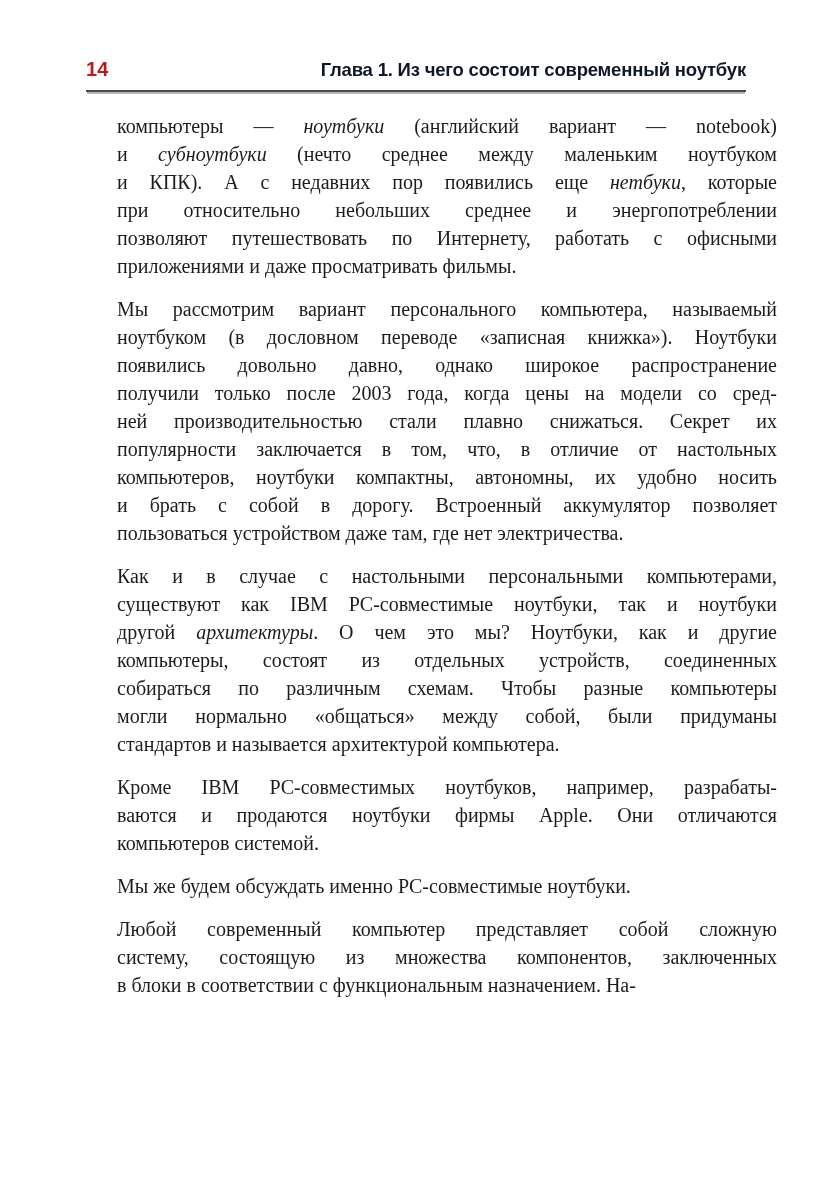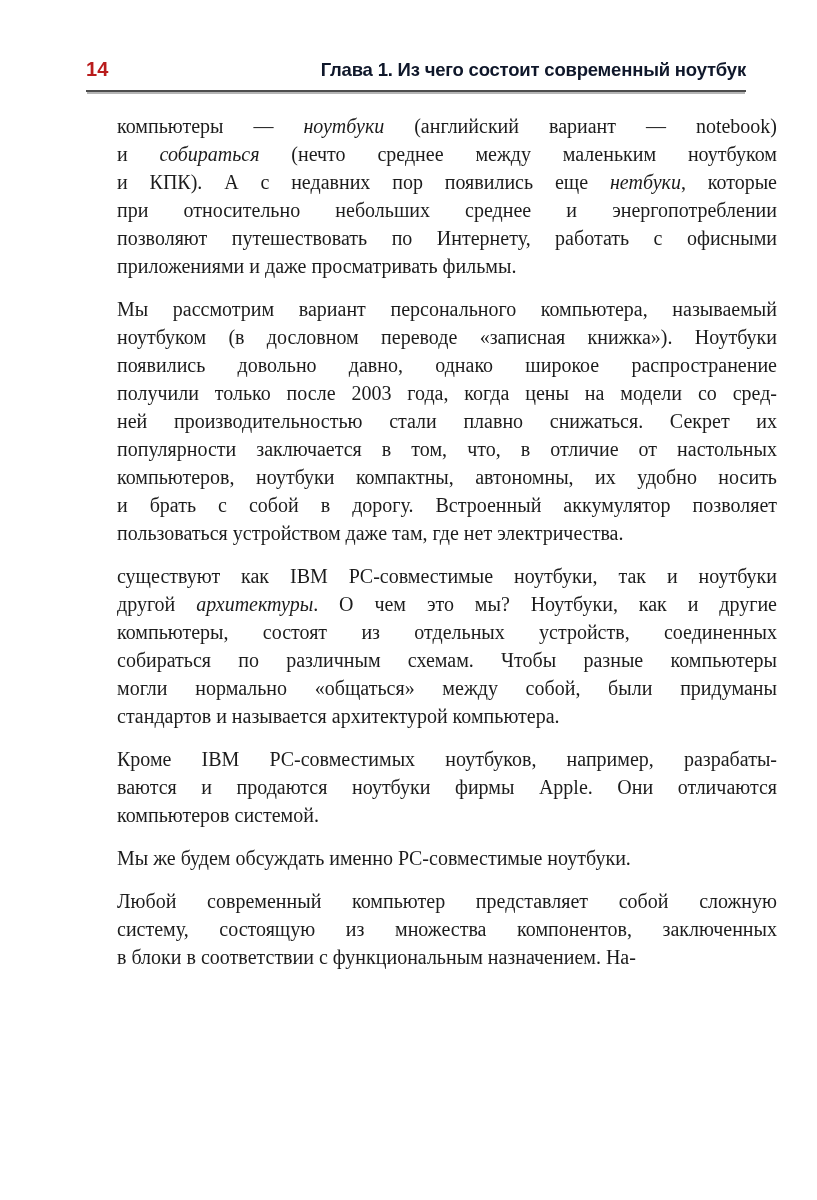"собираться" span.italic { text: собираться -> субноутбуки }
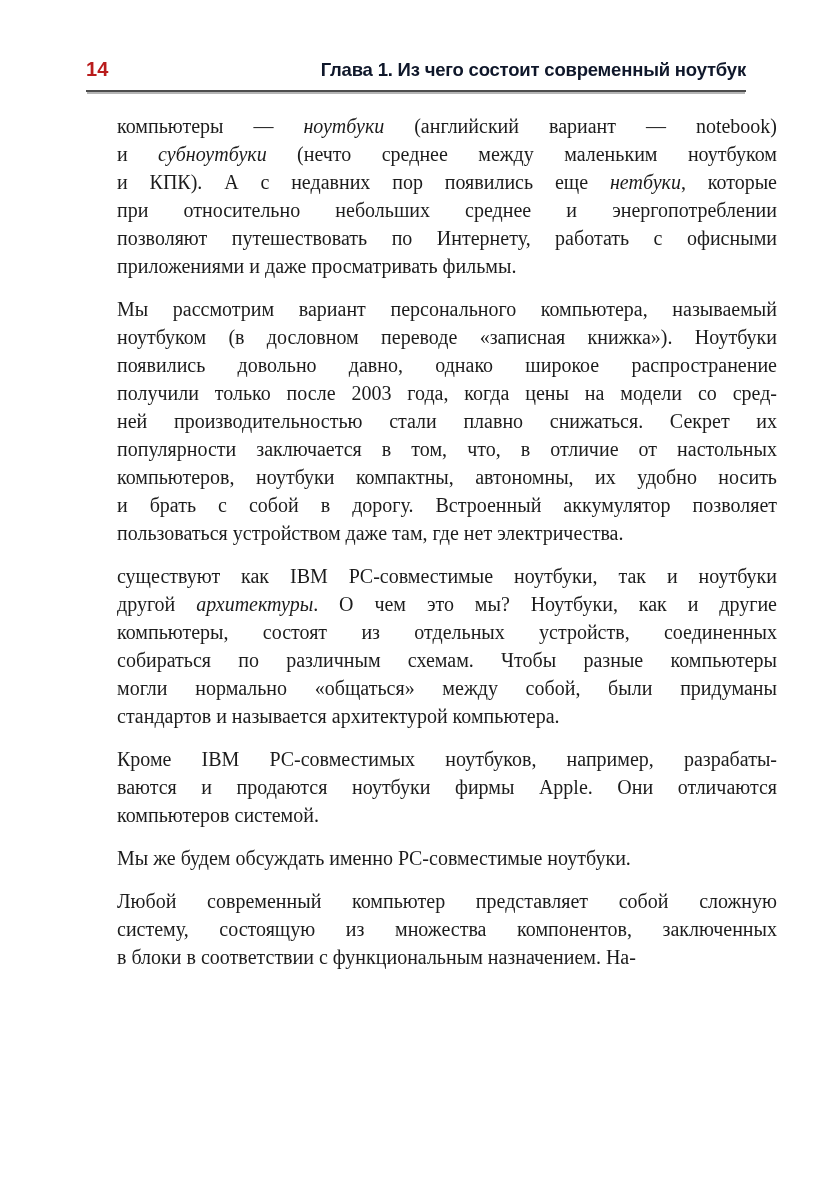"Как и в случае с" div.line { html: none -> <div><span>Как и в случае с настольными персональными компьютерами,</span></div> }
